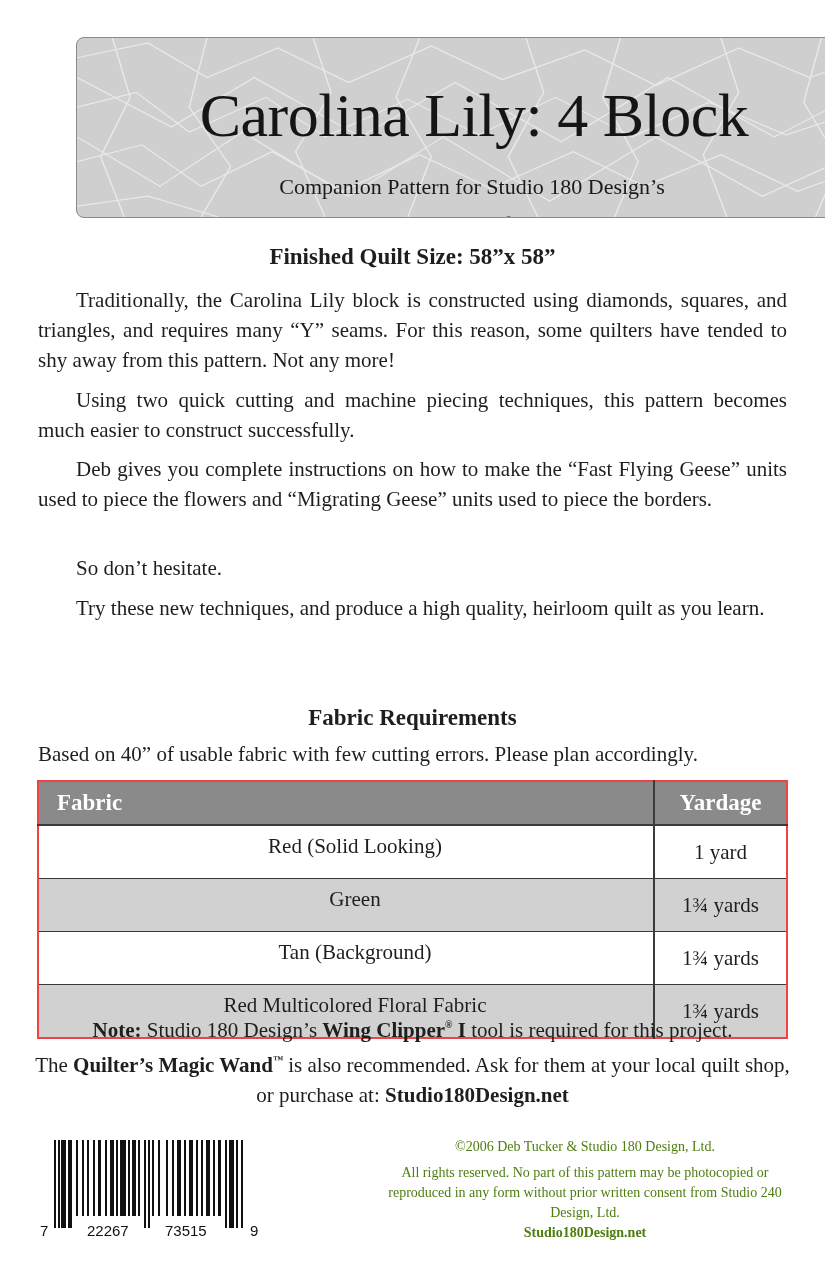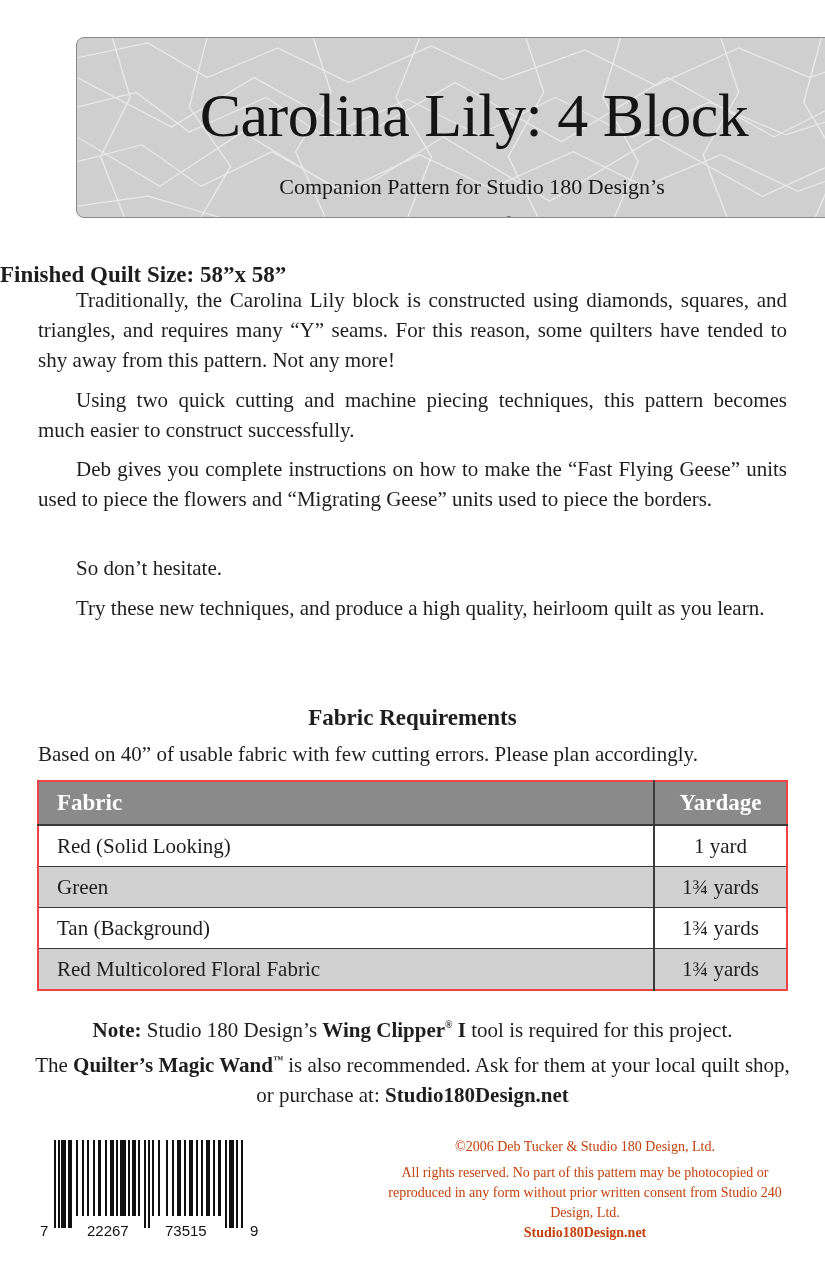"Finished Quilt Size: 58”x 58”" .quilt-size { margin-top: 18px -> none; text-align: none -> center }
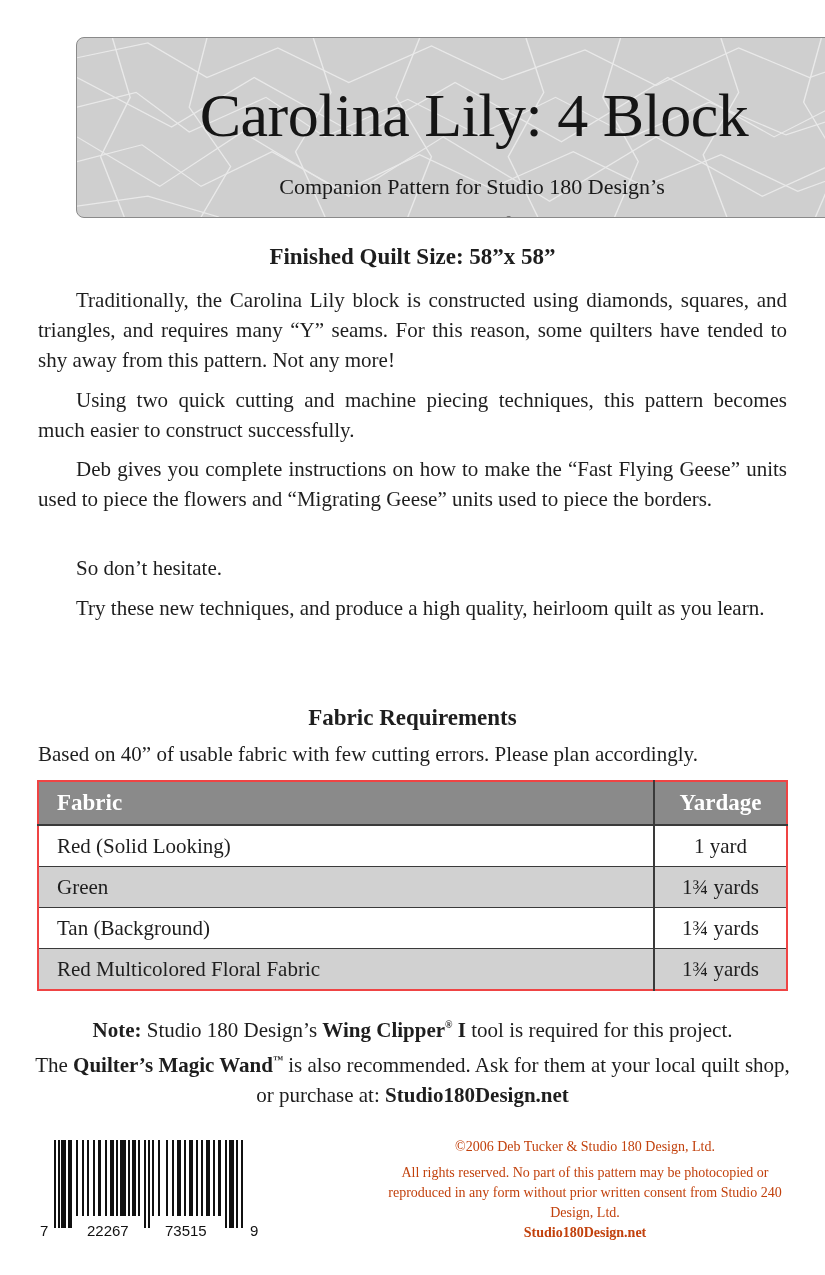"Red (Solid Looking)" table.fabric-table td { padding: 0 0 0 18px -> 0 0 12px 18px; text-align: none -> center }
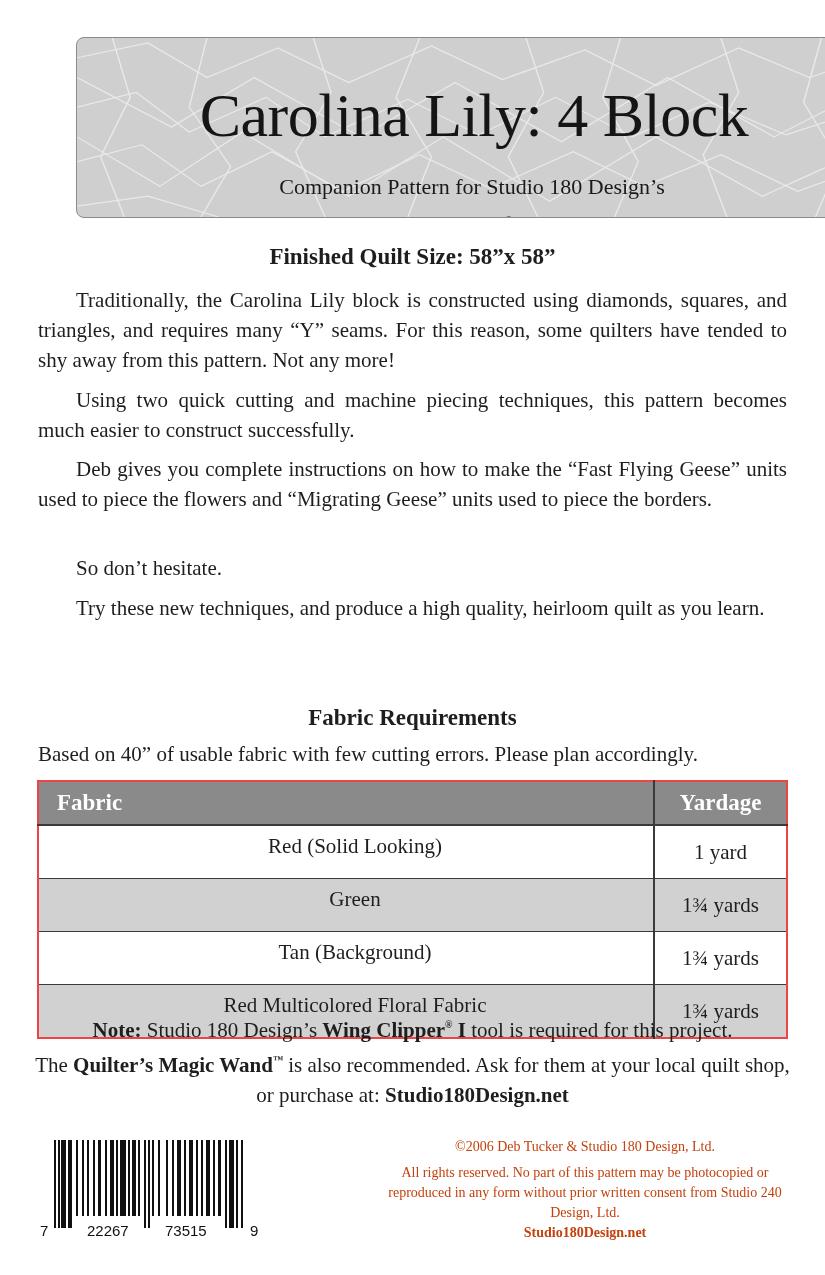"©2006 Deb Tucker & Studio" .copyright { color: #c2410c -> #4d7c0f }
